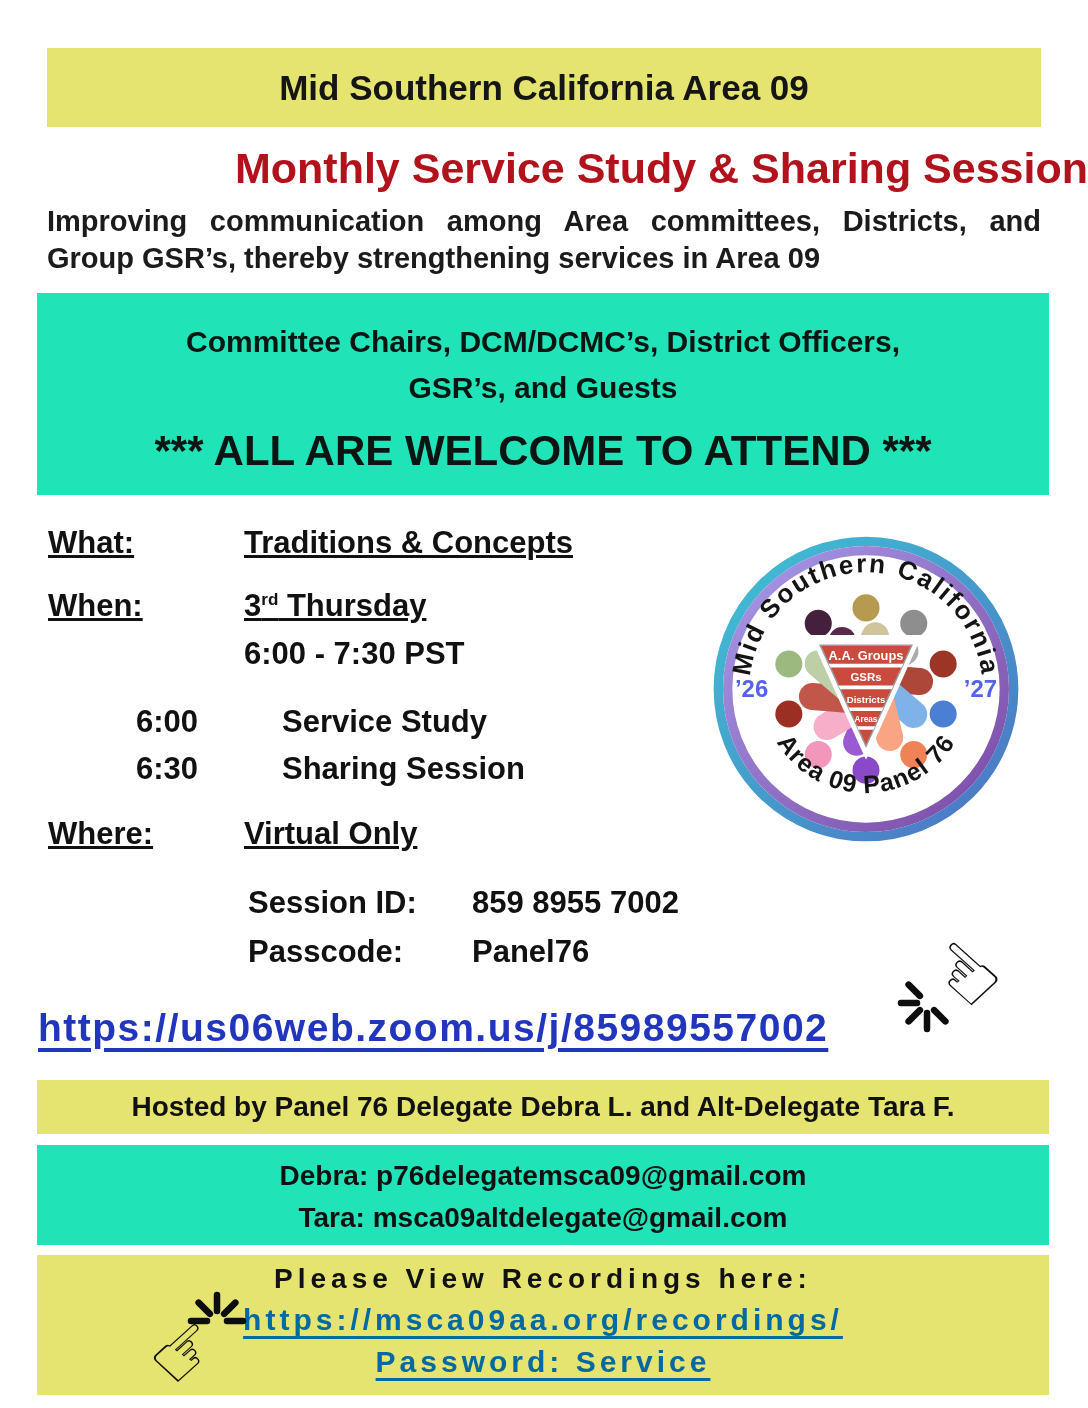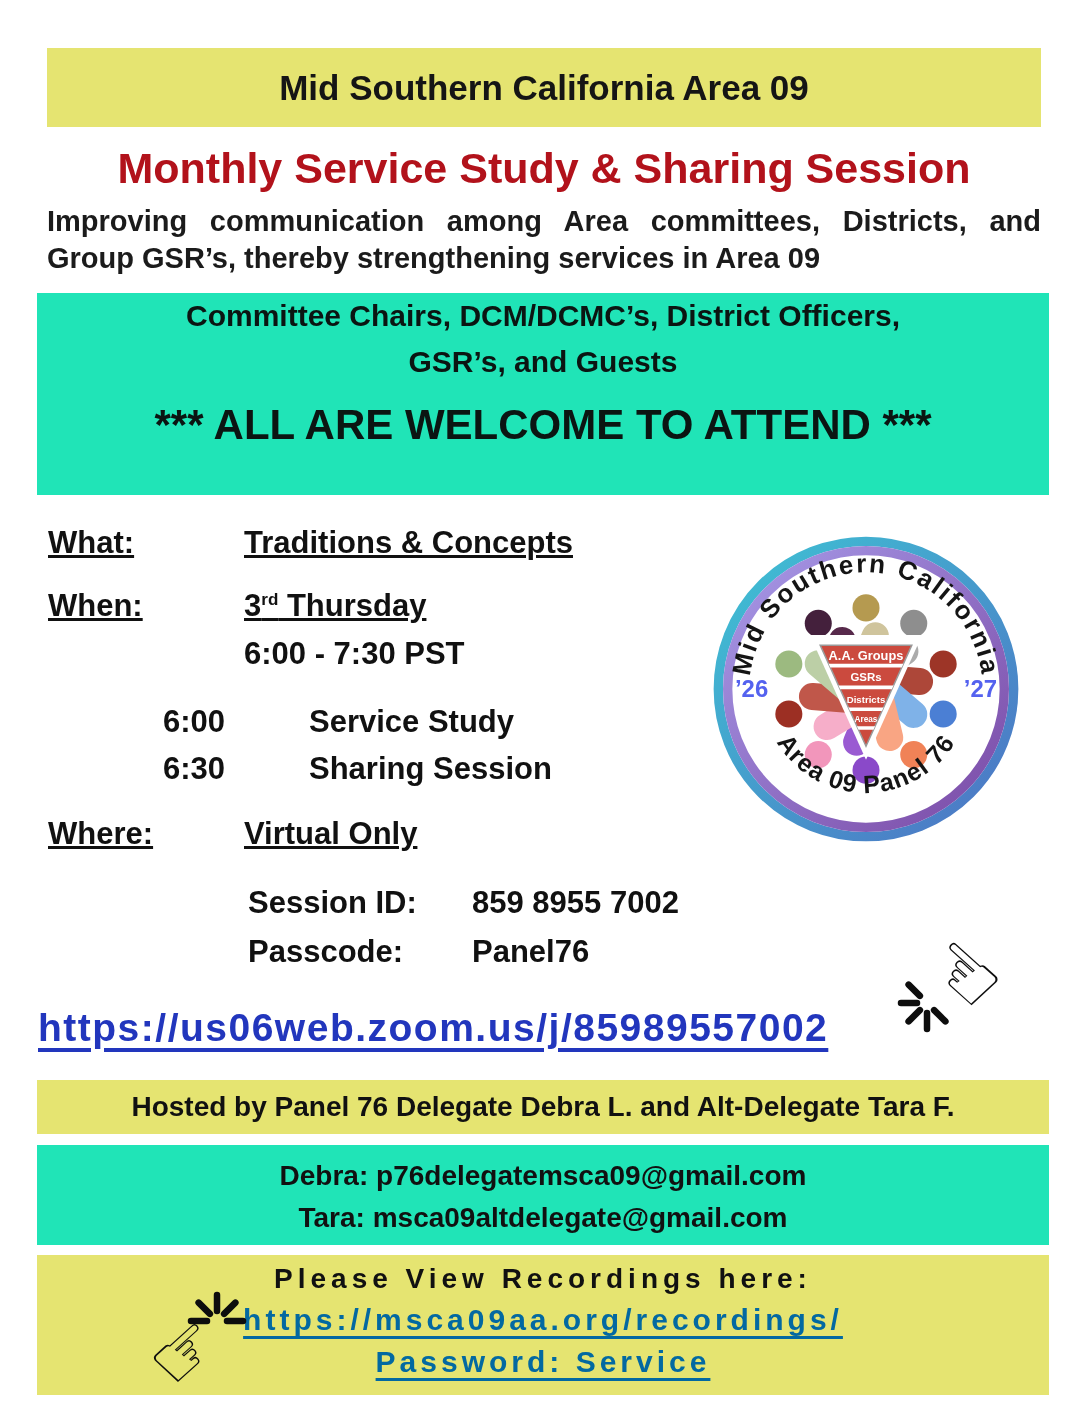"Monthly Service Study & Sharing" .main-title { text-align: center -> right }
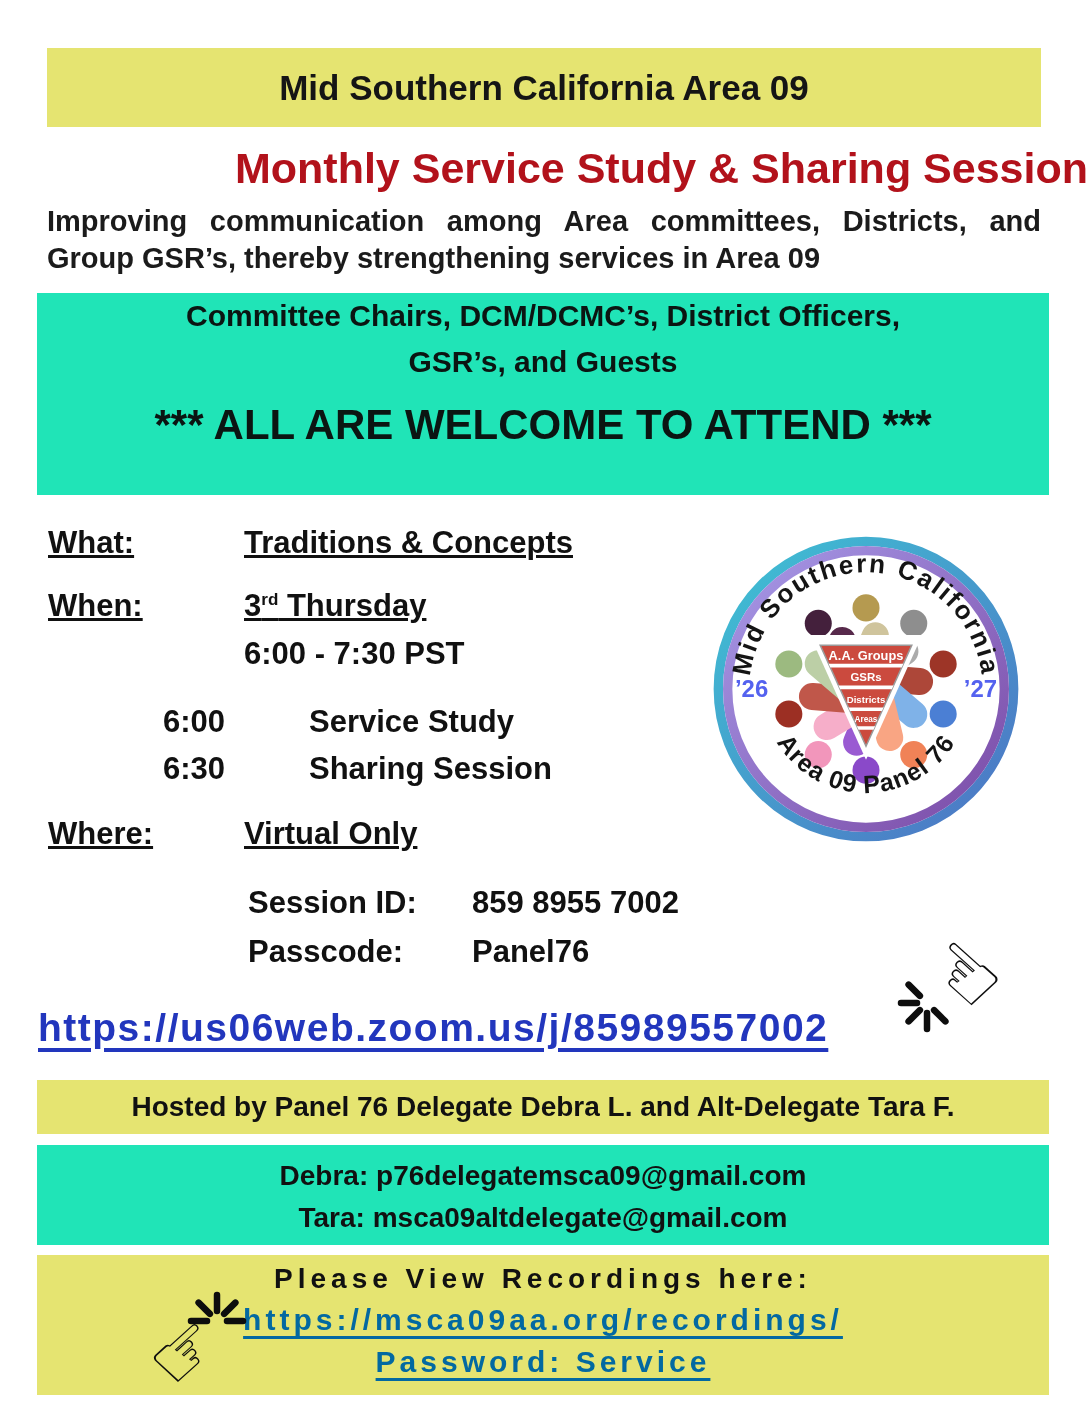"Committee Chairs, DCM/DCMC’s, District" .welcome-box { padding-top: none -> 26px }
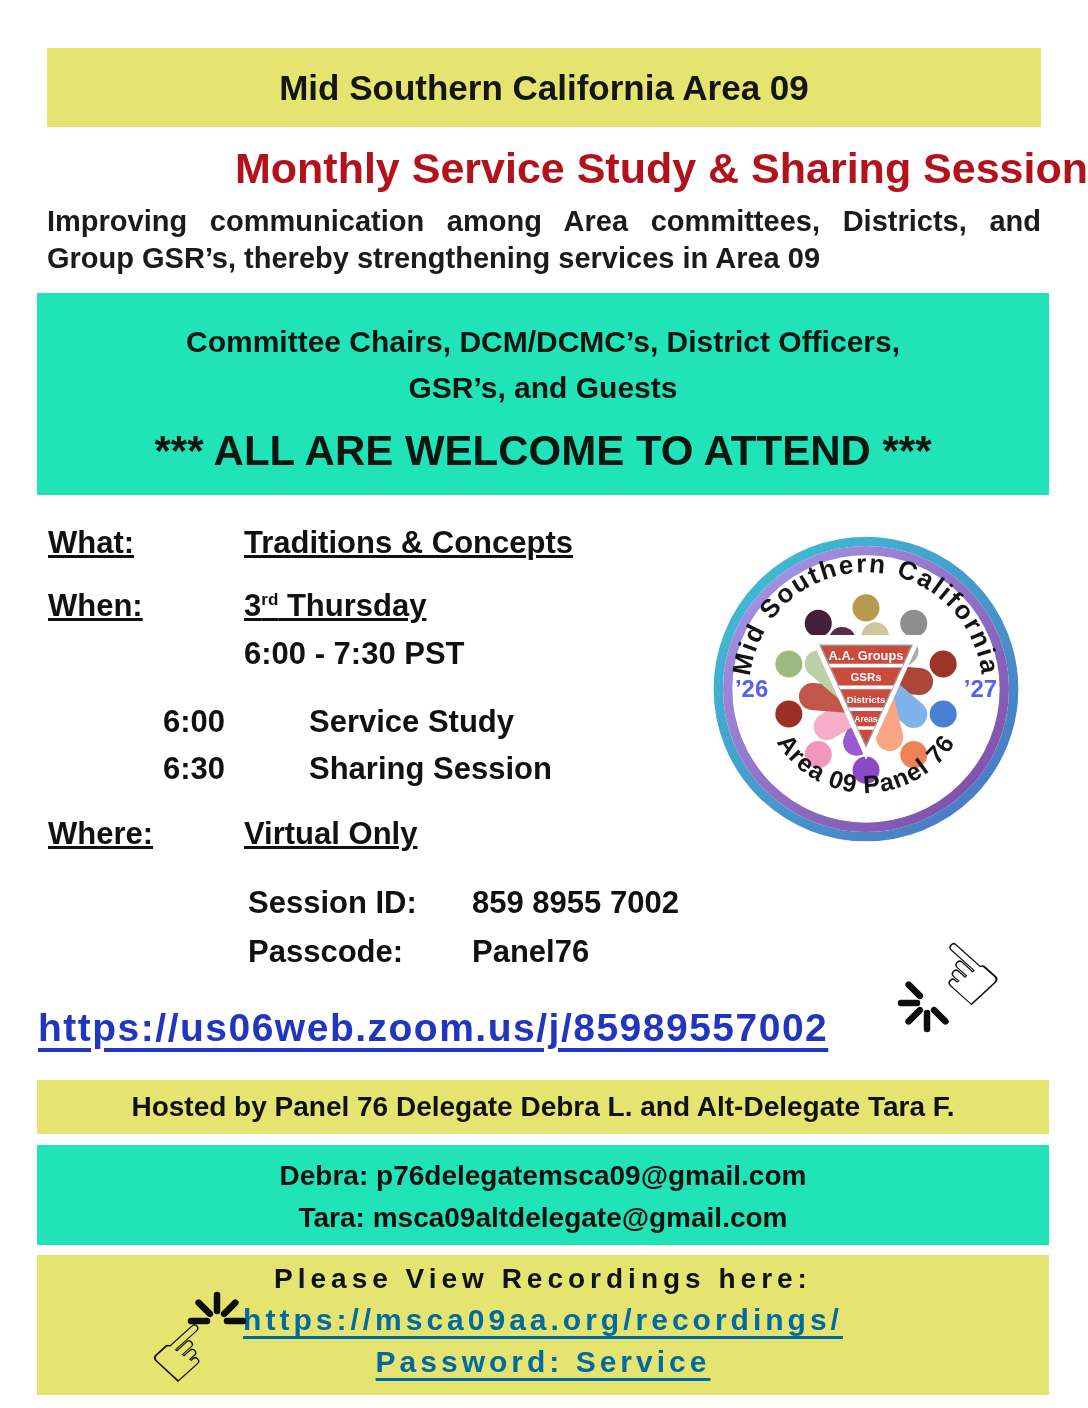"6:00" .schedule { margin-left: 115px -> 88px }
